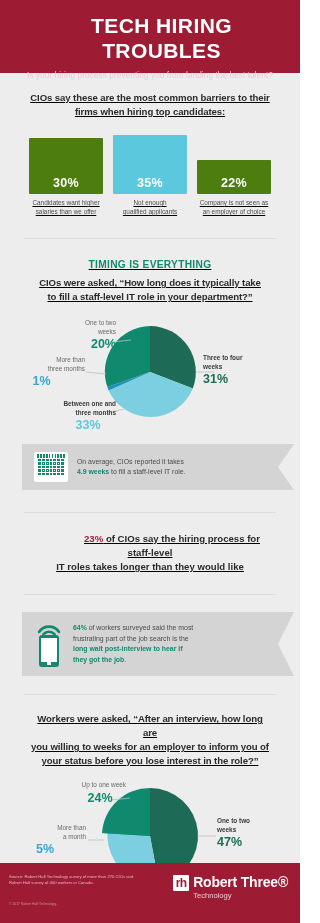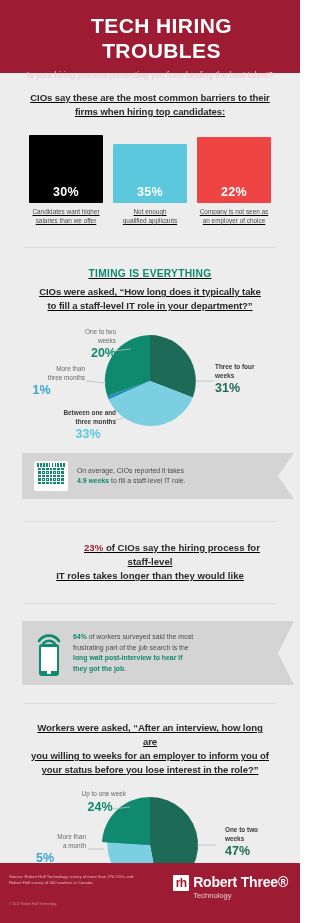"30%" div.bar { background: #000000 -> #4d7c0f; height: 68px -> 56px }
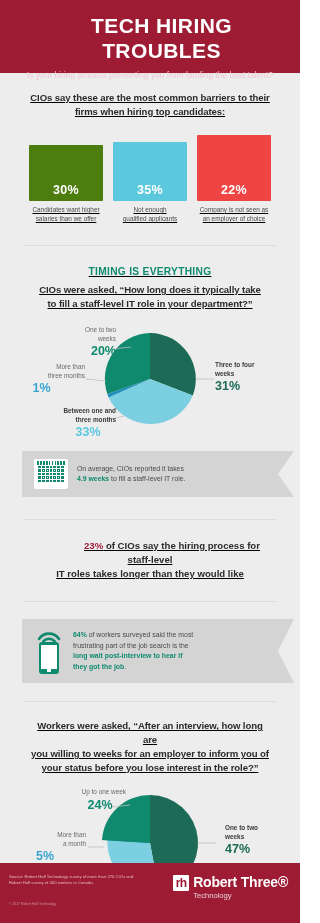"22%" div.bar { background: #ef4444 -> #4d7c0f; height: 66px -> 34px }
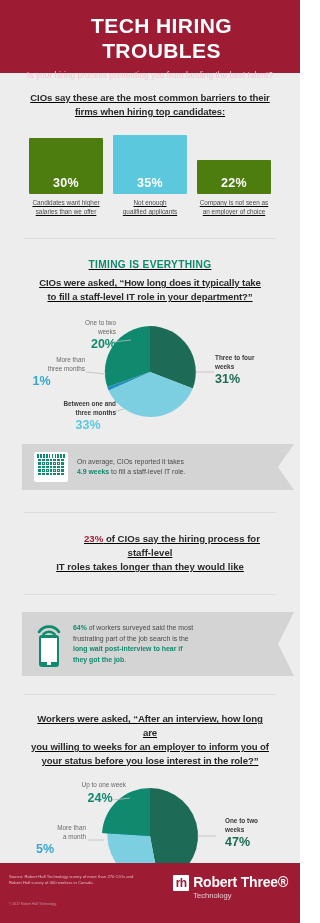"31%" div.cal-lab { left: 215px -> 203px }
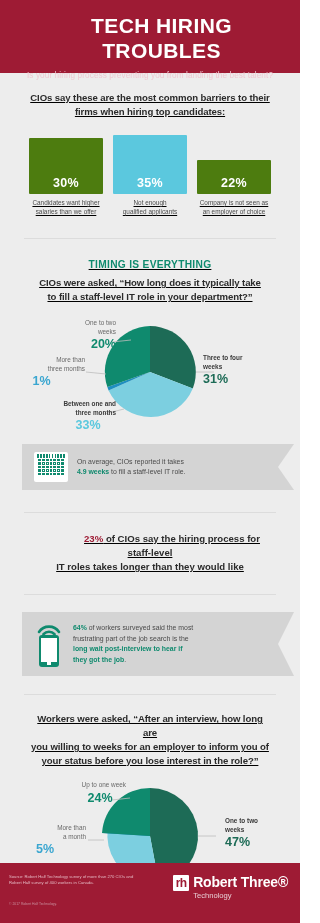"47%" div.cal-lab { left: 225px -> 217px }
